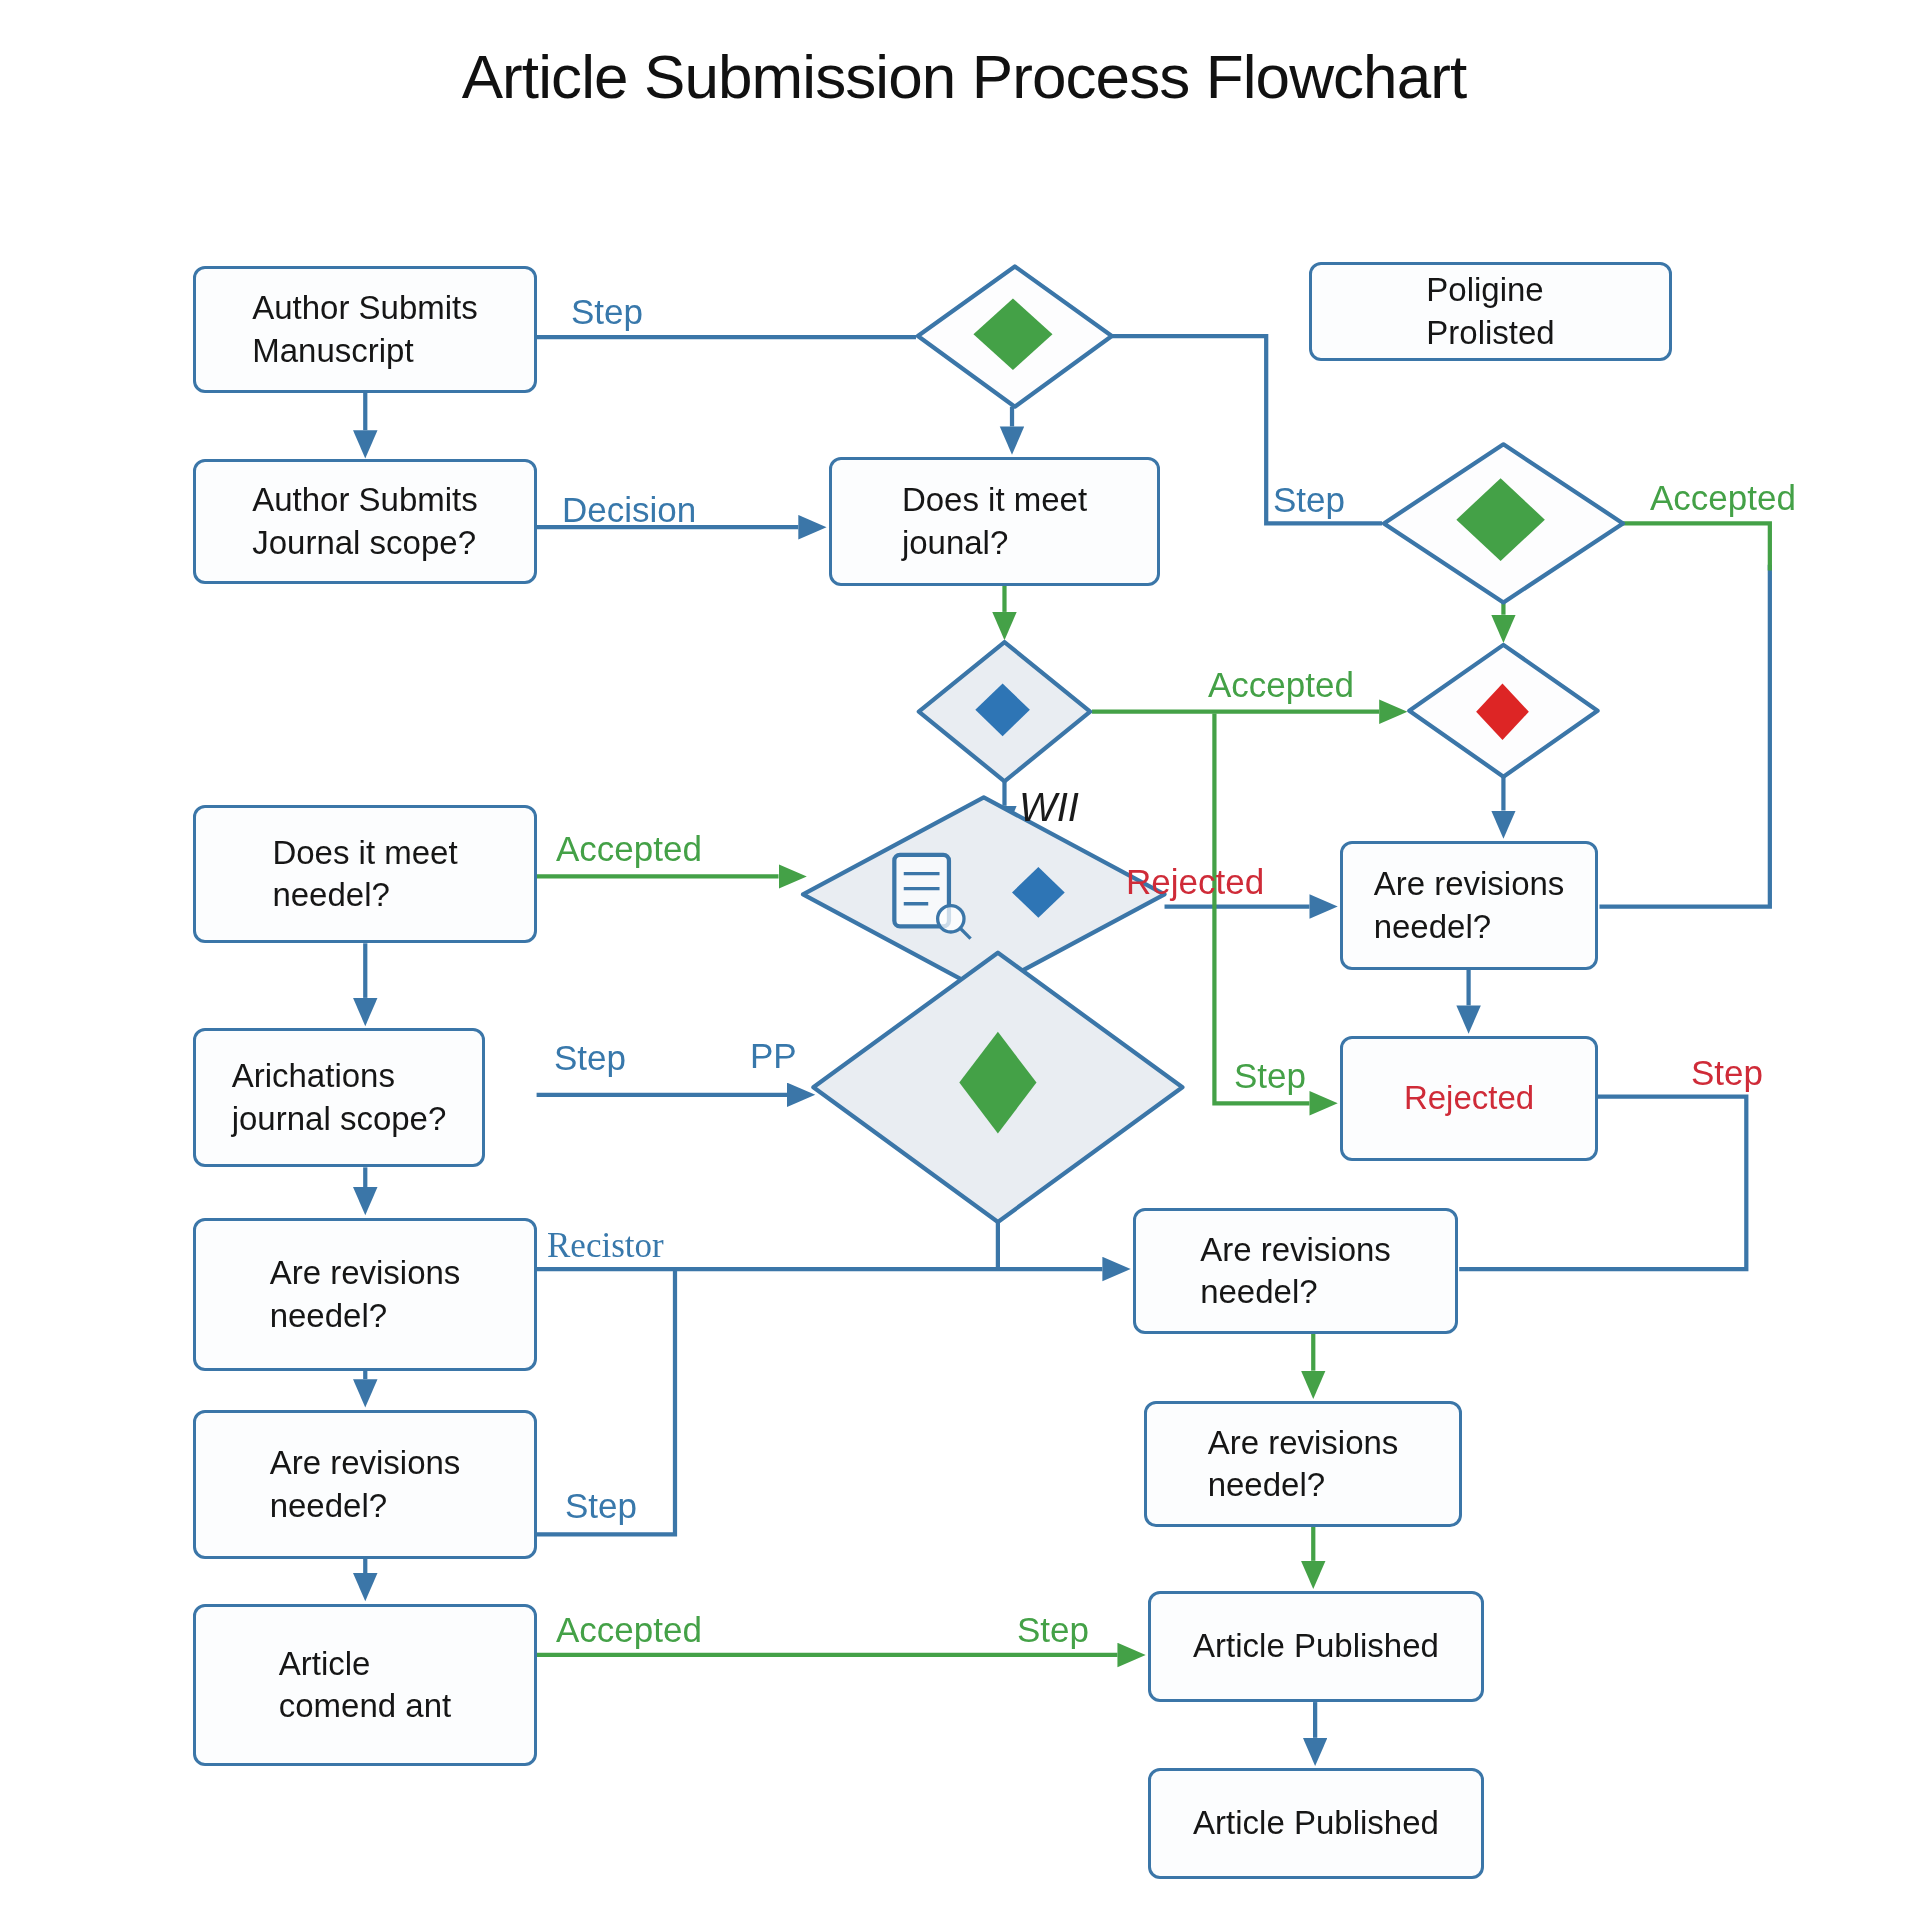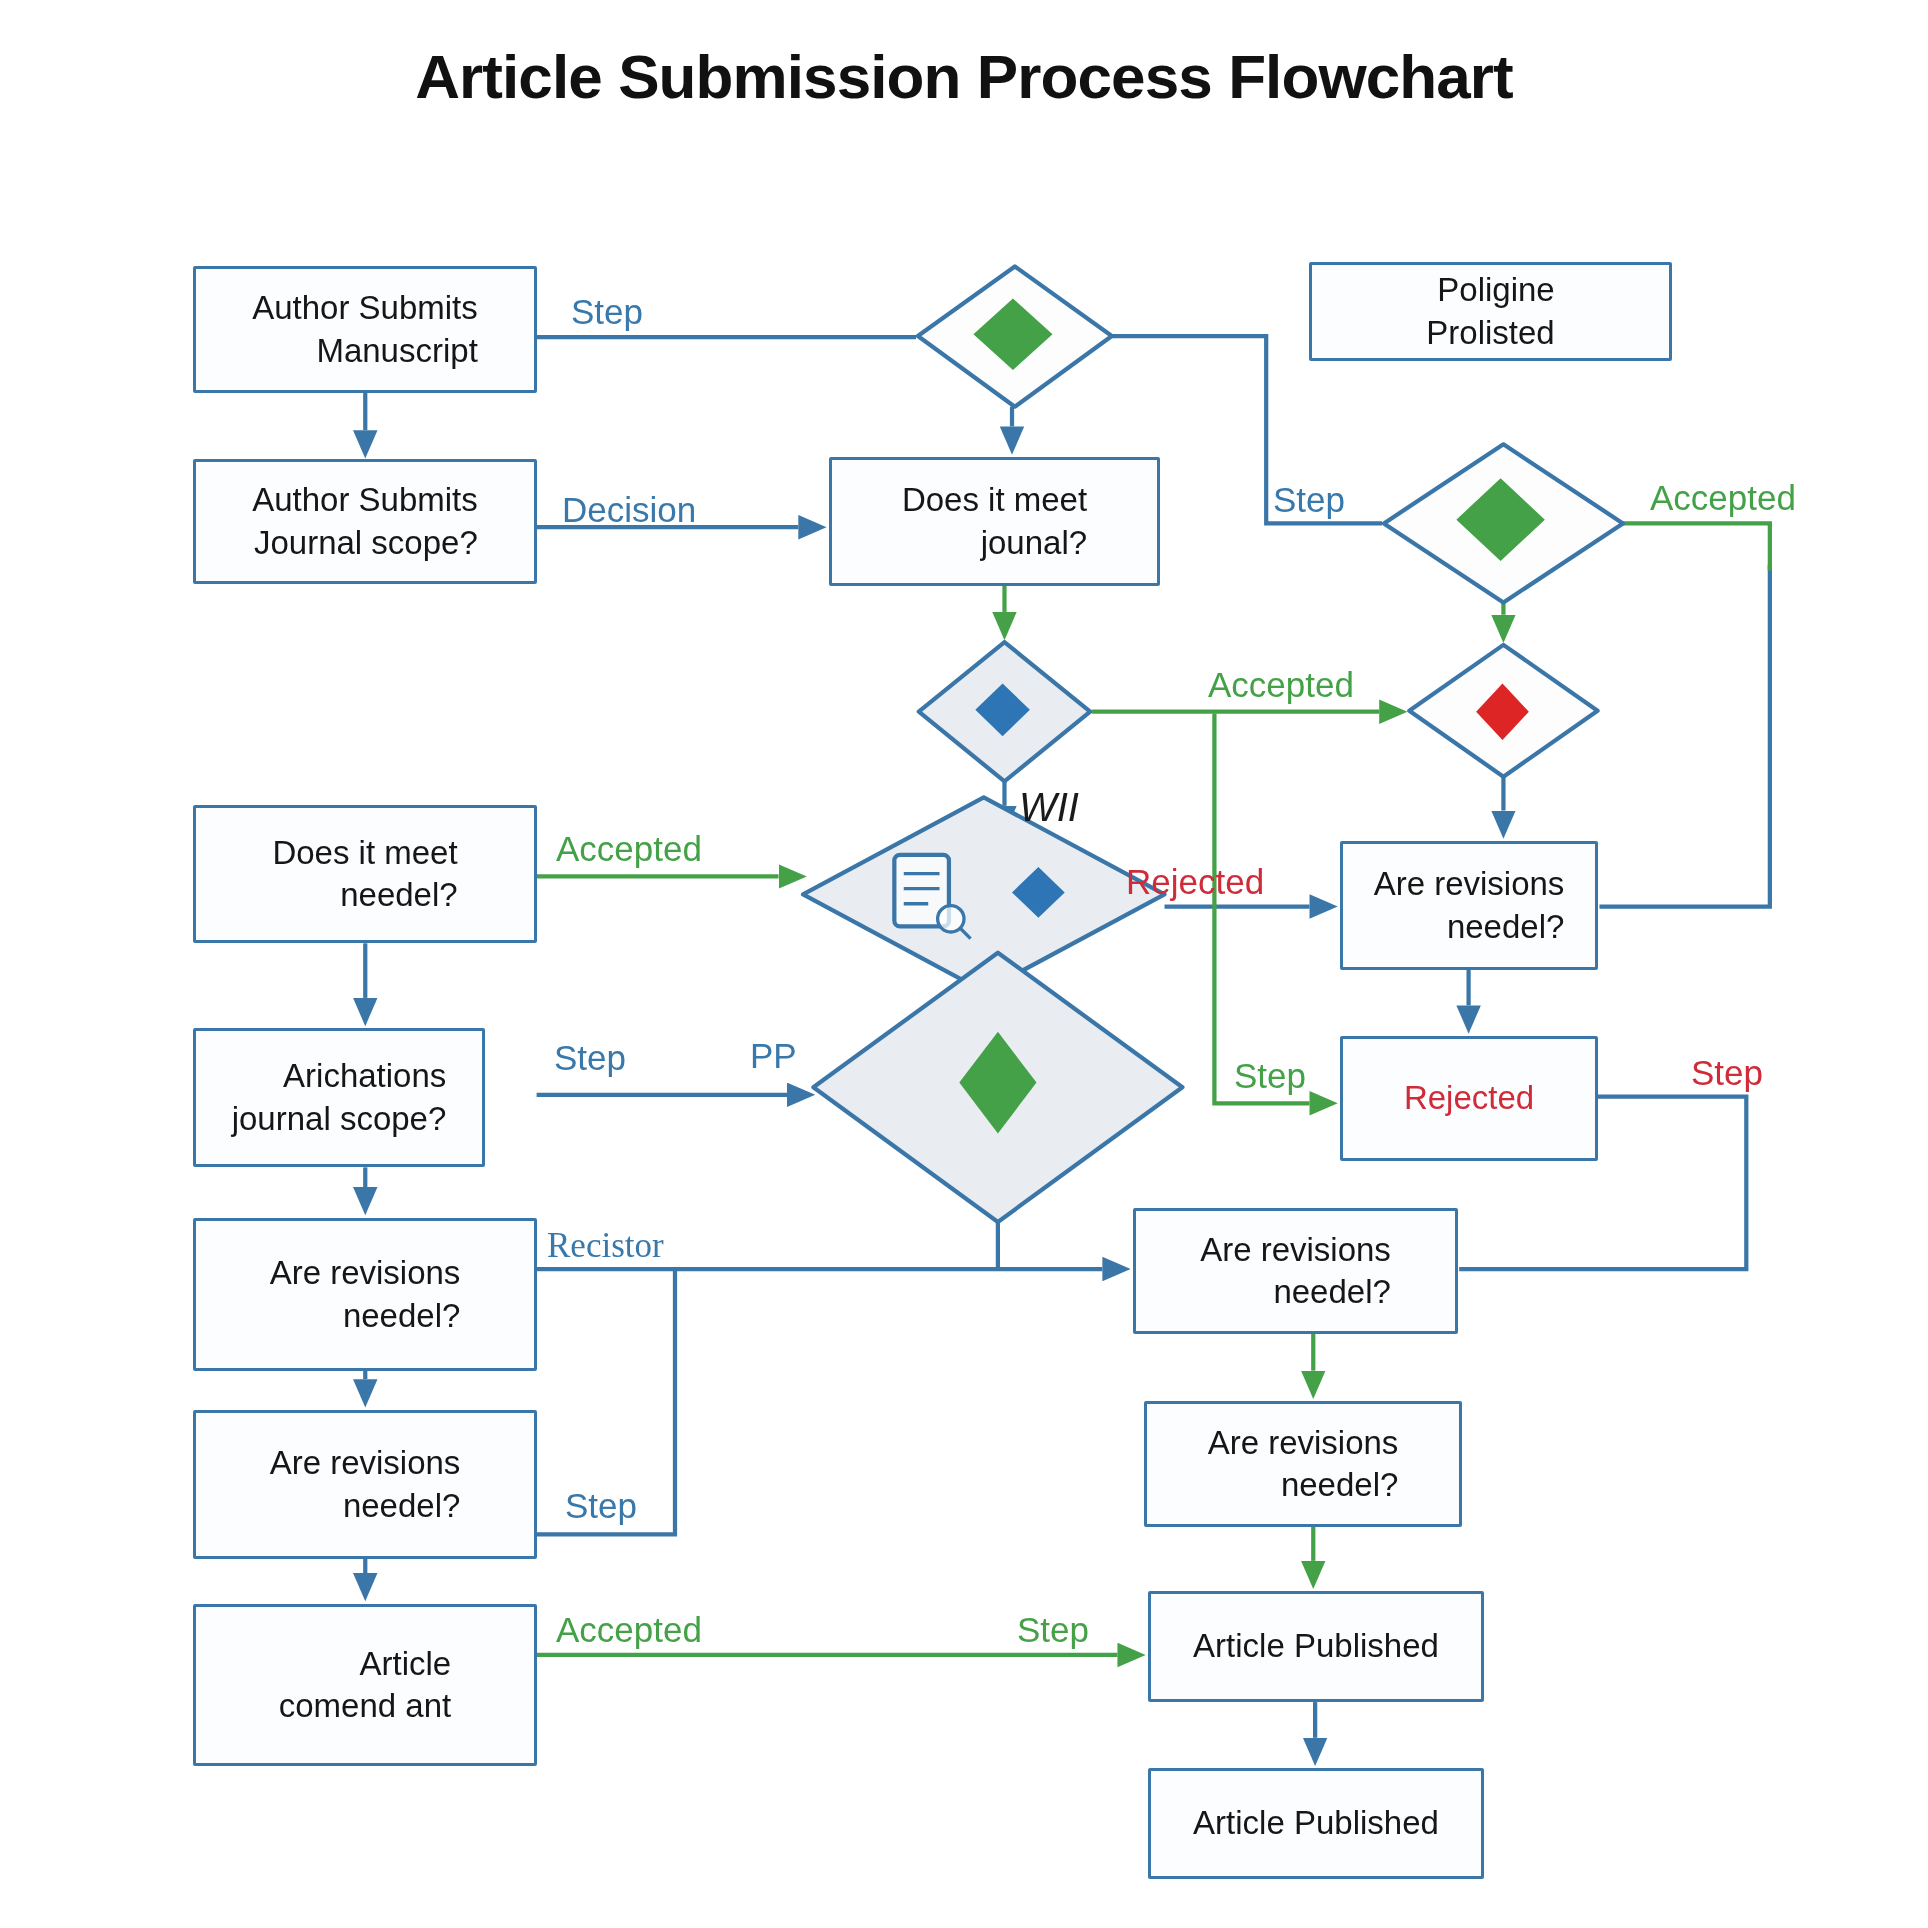"Article Submission Process Flowchart" .title { font-weight: 700 -> 400 }
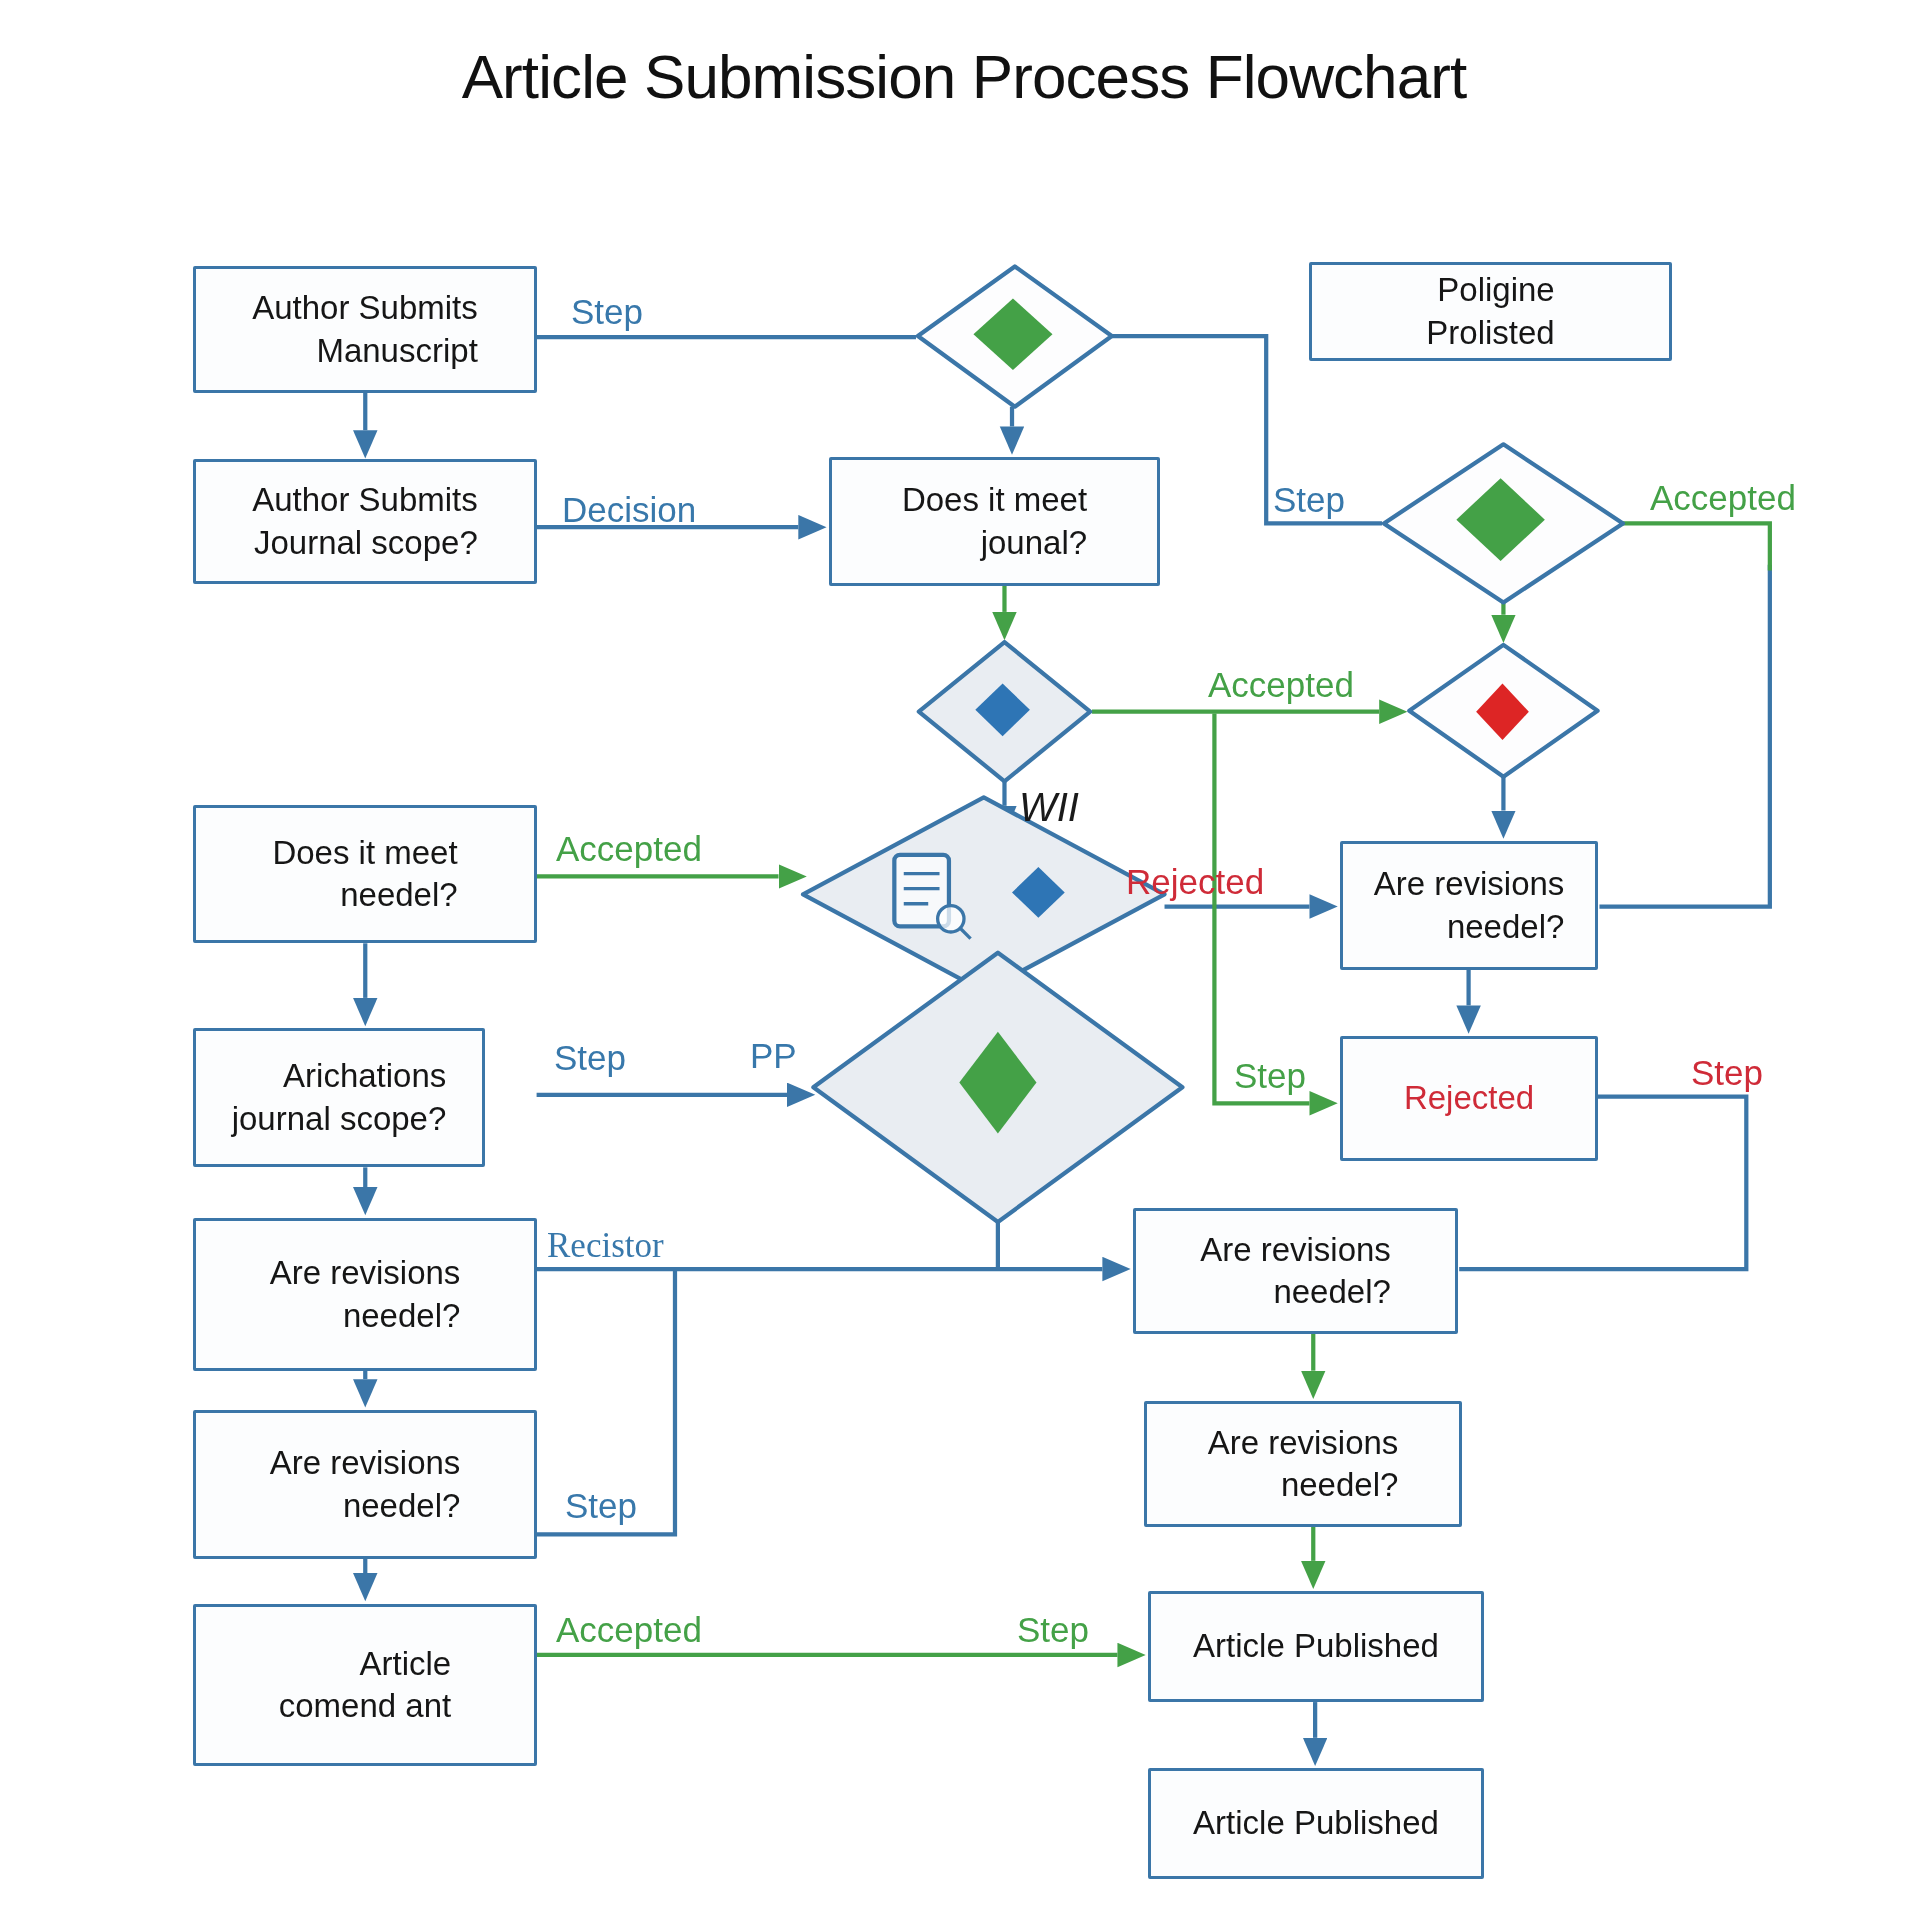"Author Submits" .node { border-radius: 2px -> 12px; text-align: right -> left }
